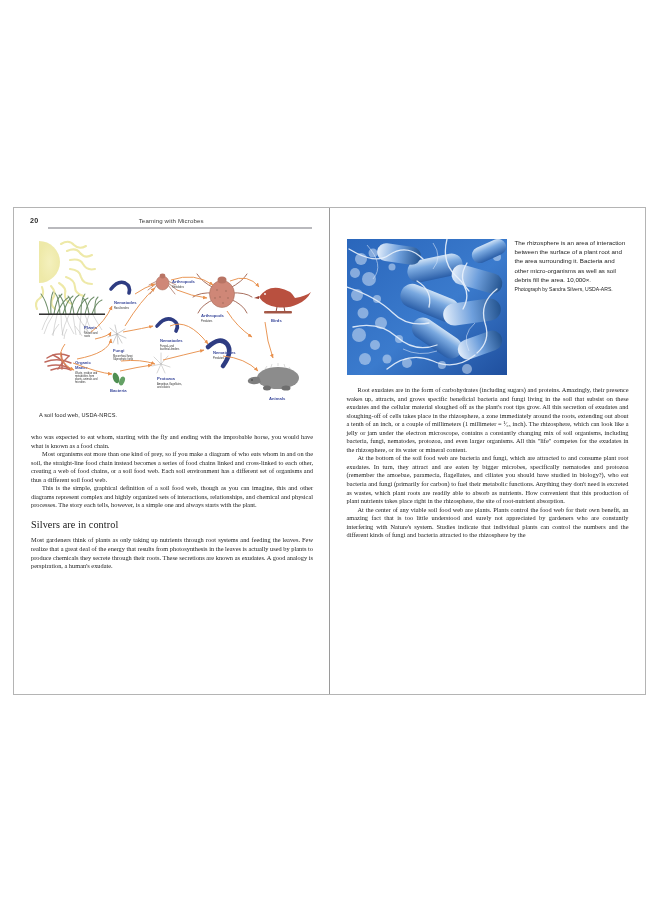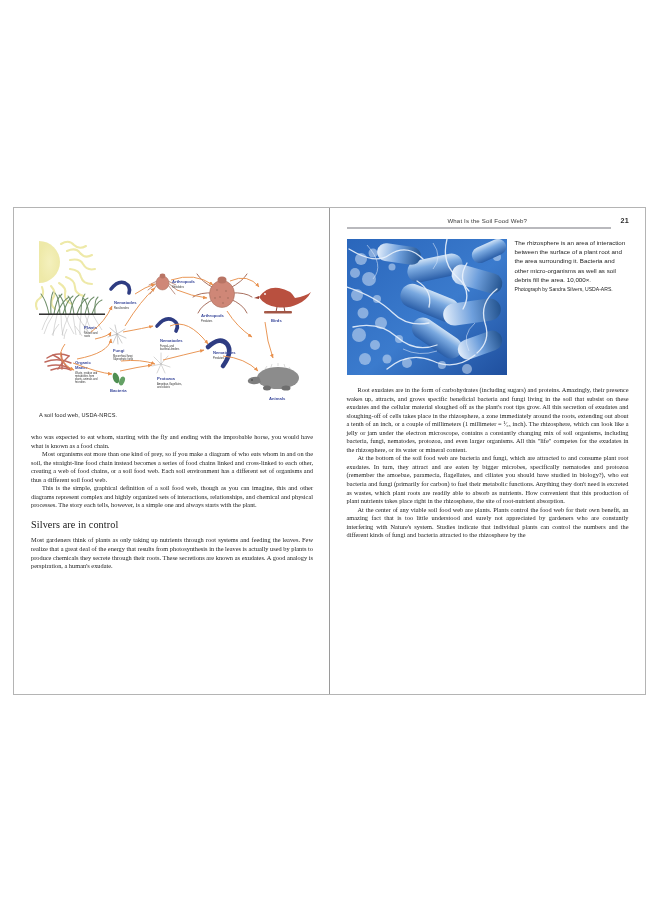"20" div.runhead { html: none -> <div> <span>20</span> <span>Teaming with Microbes</span> <span></span> </div> }
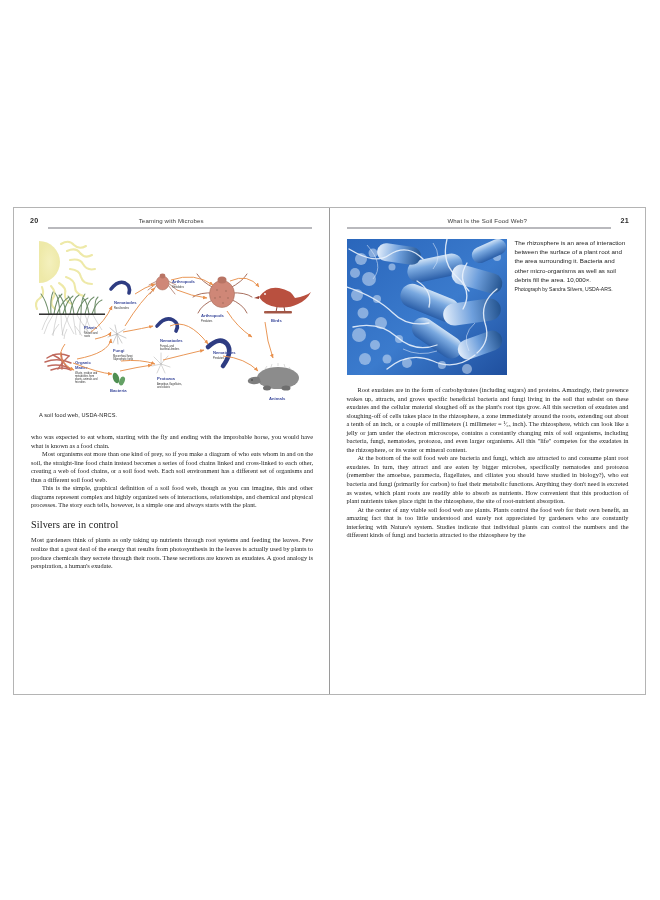"21" div.runhead { html: <div> <span>21</span> <span>What Is the Soil Food Web?</span> <span></span> </div> -> none }
